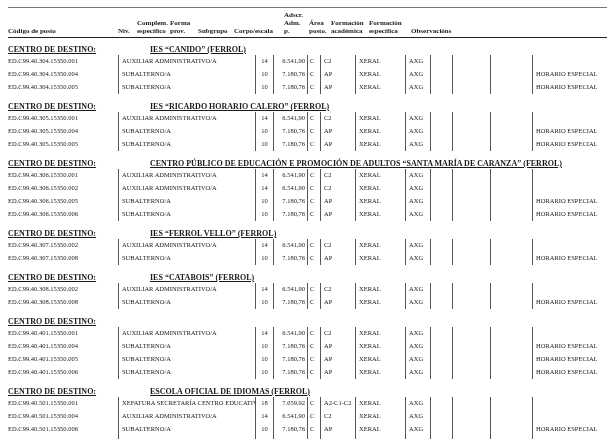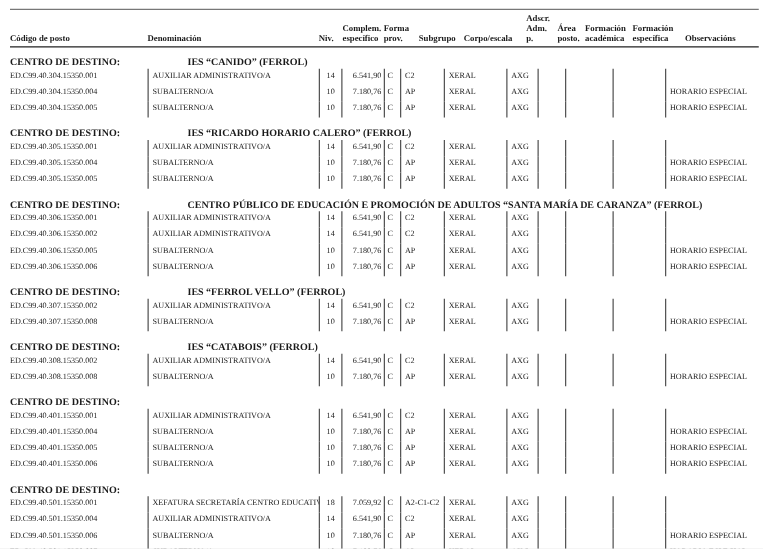"Denominación" div.hcell { html: <div> <span>Denominación</span> </div> -> none }
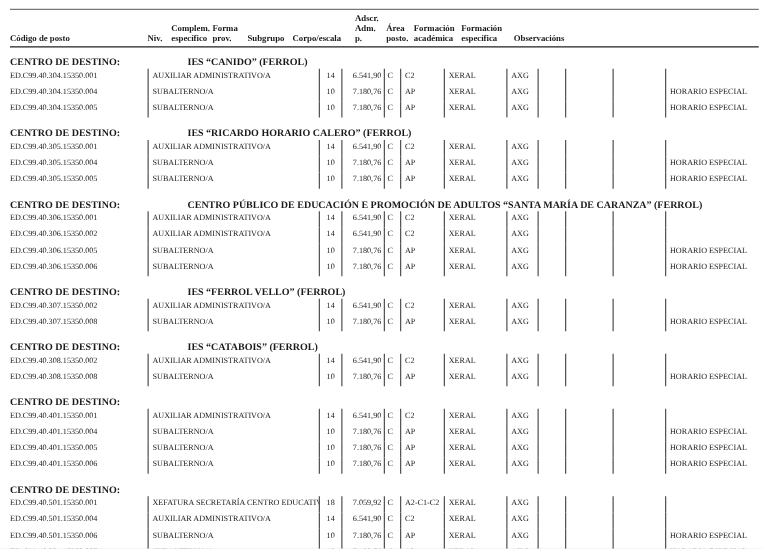"CENTRO DE DESTINO:" .sec-title { text-decoration: none -> underline }
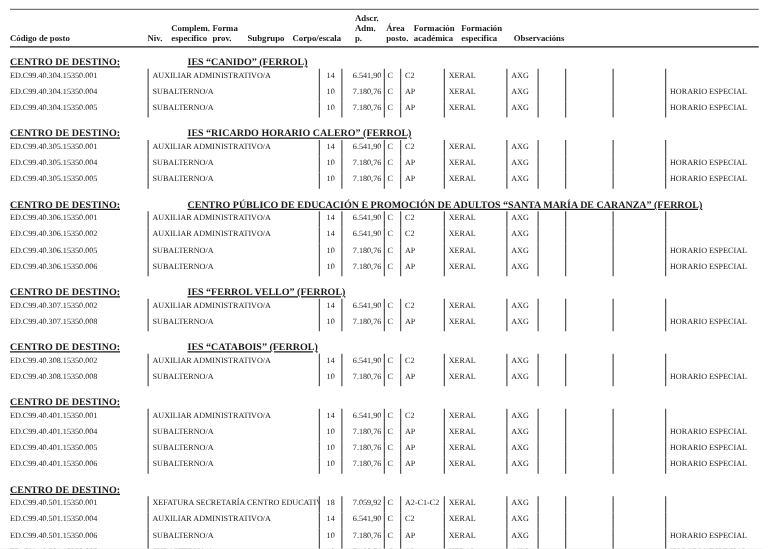"ESCOLA OFICIAL DE IDIOMAS (FERROL)" span.nm { html: none -> <span>ESCOLA OFICIAL DE IDIOMAS (FERROL)</span> }
